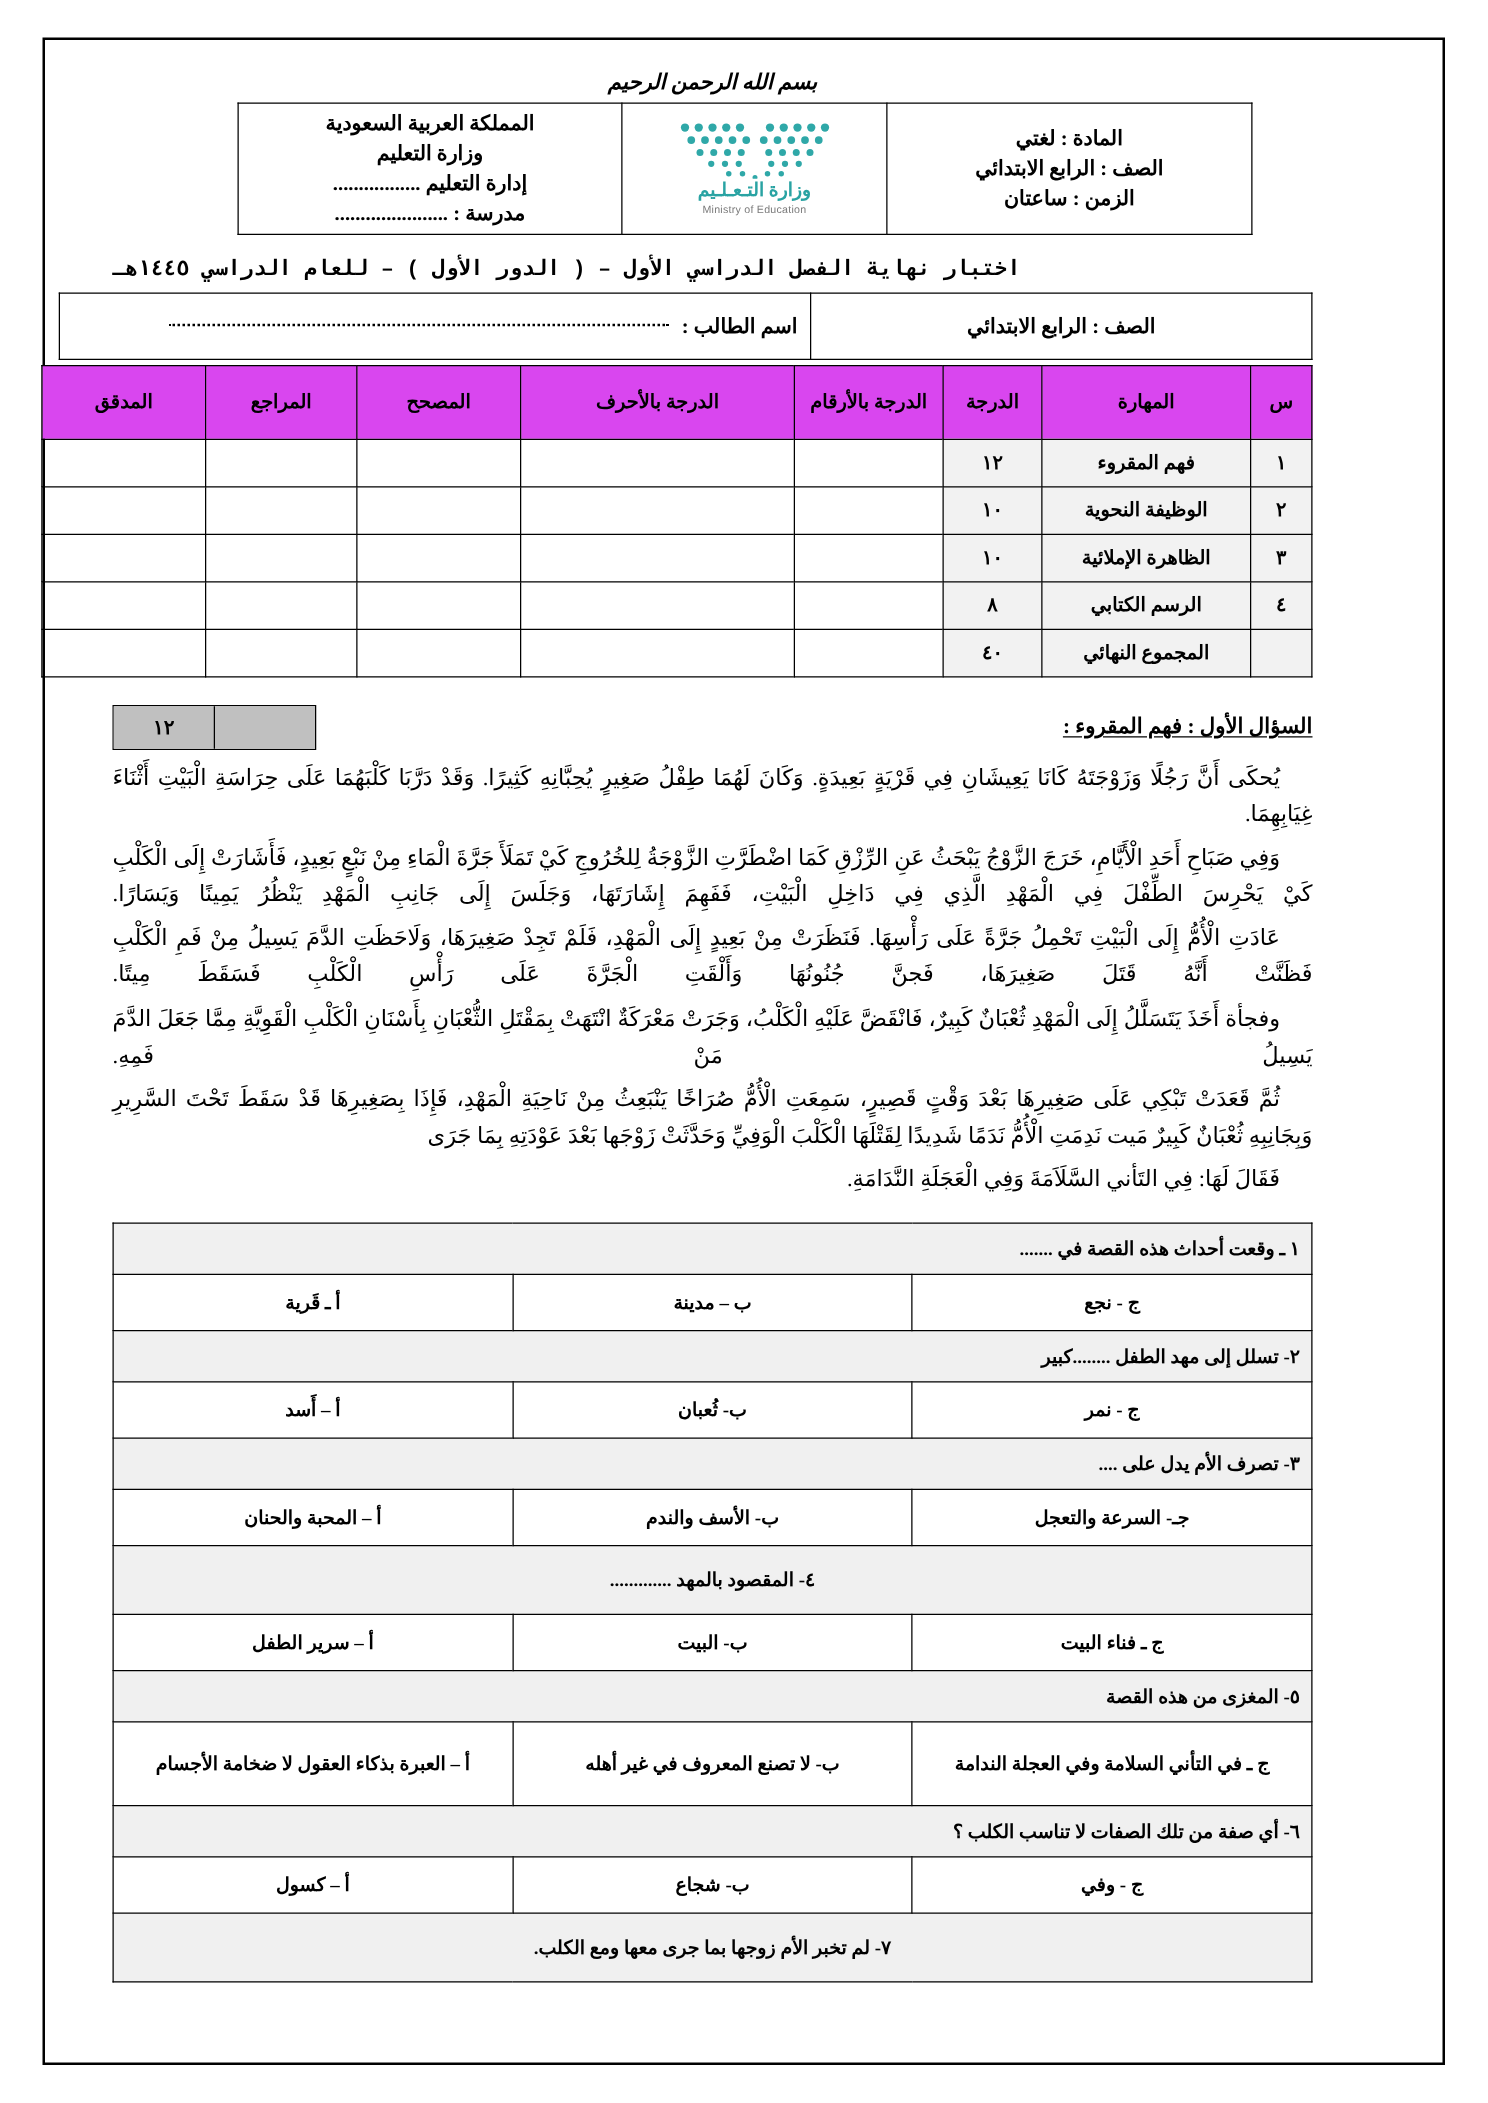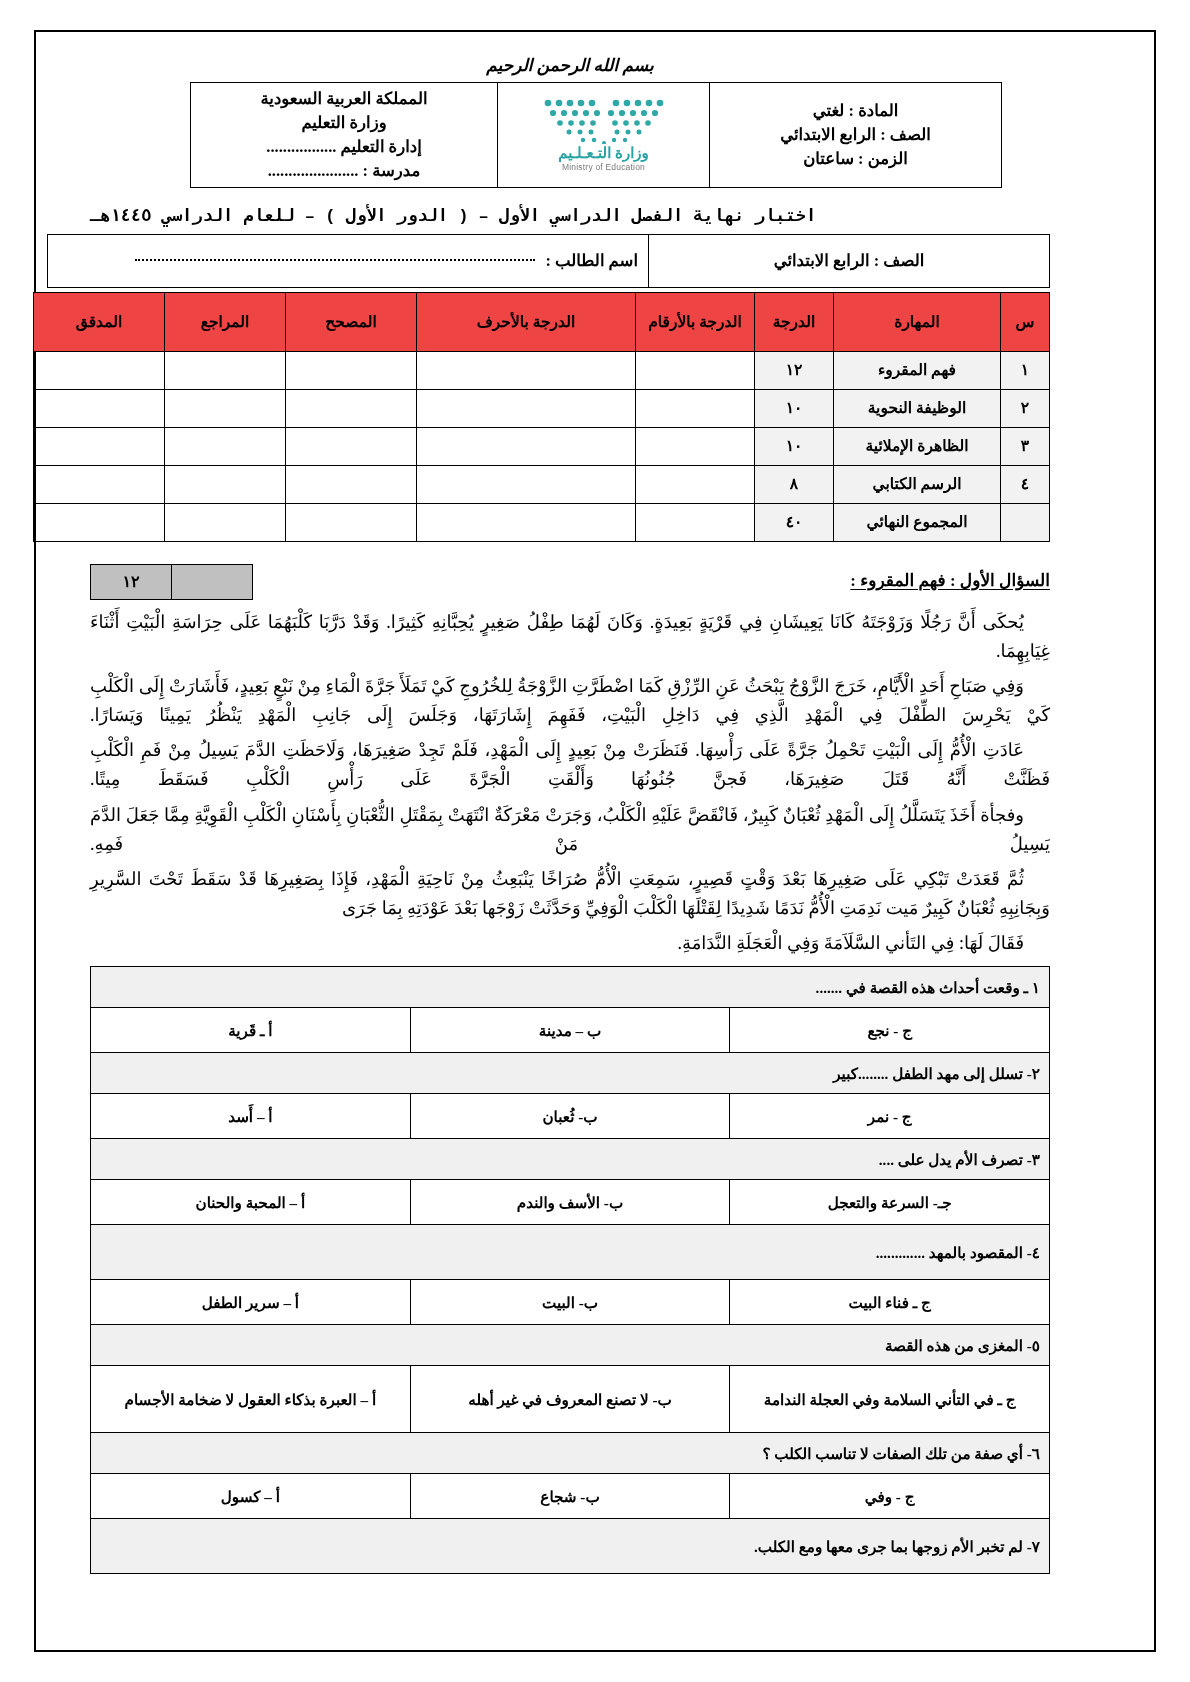"المدقق" table.marks thead th { background: #ef4444 -> #d946ef }
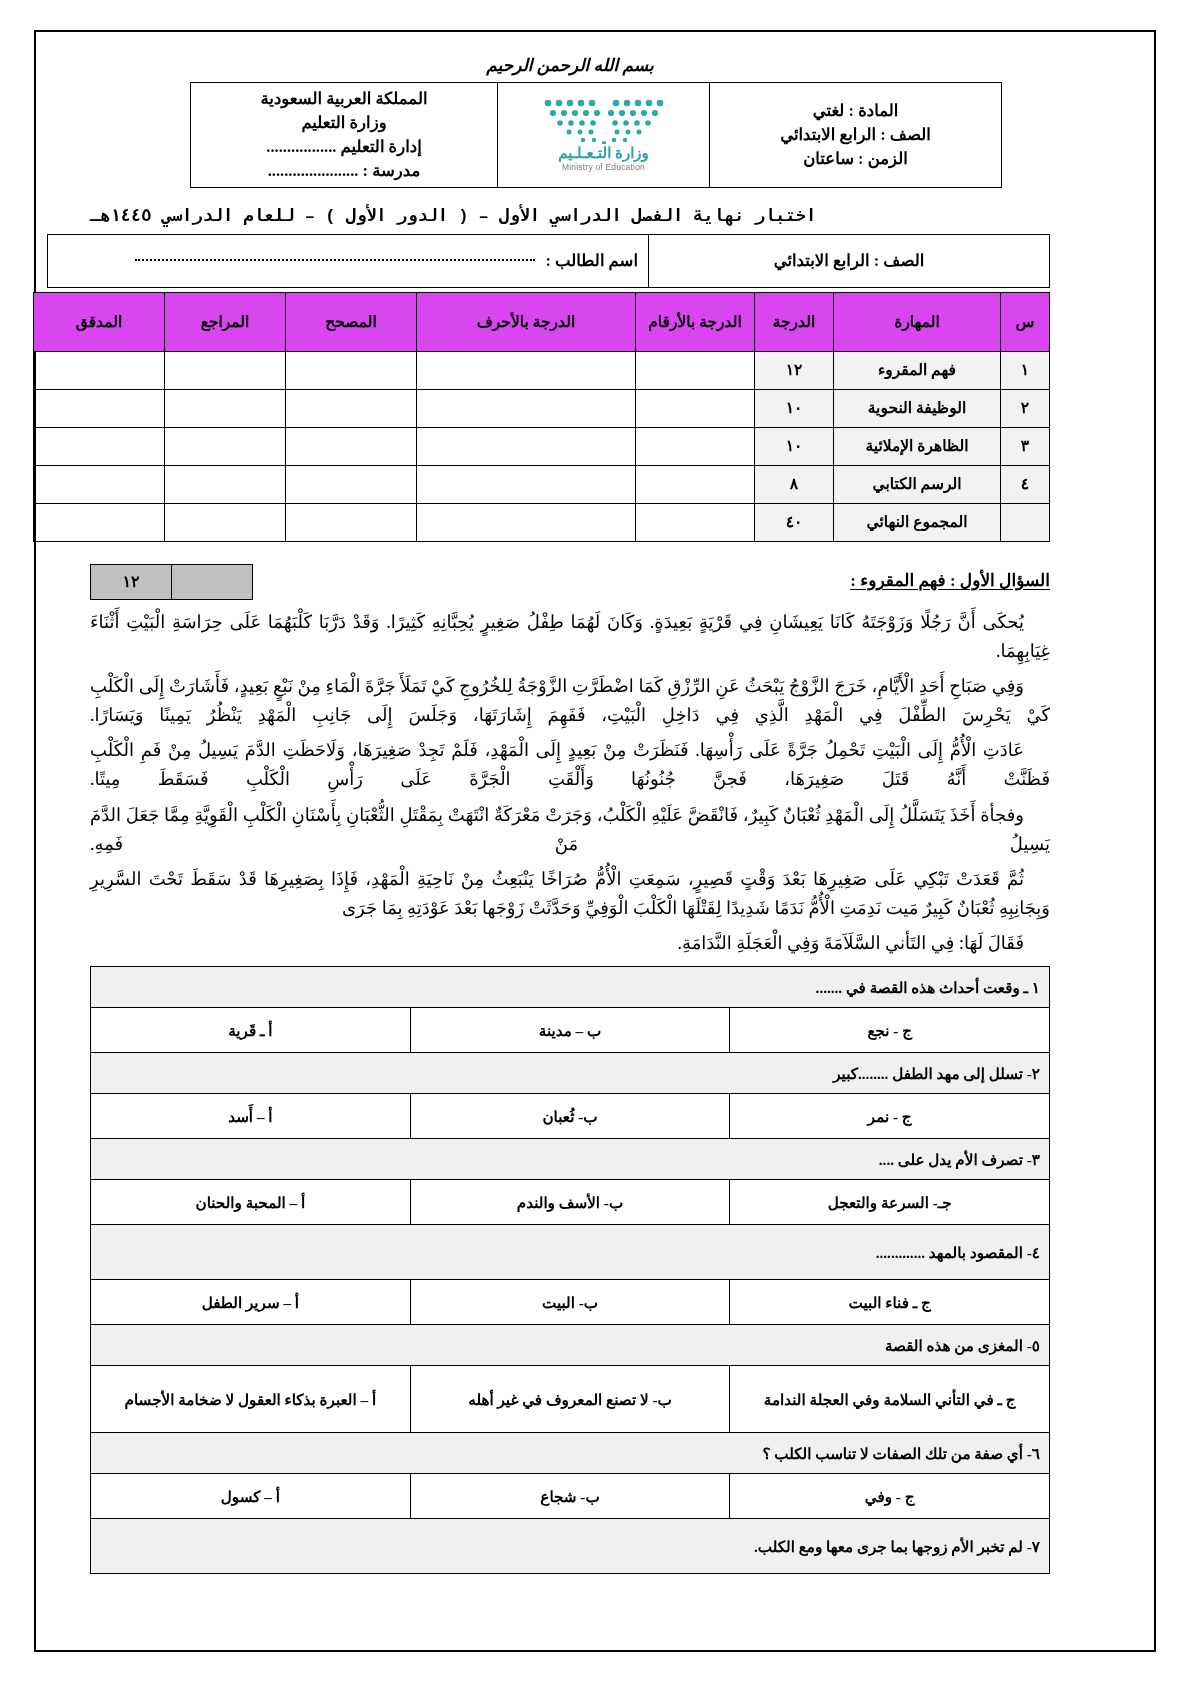"١ ـ وقعت أحداث هذه" table.questions { margin-top: 8px -> 20px }
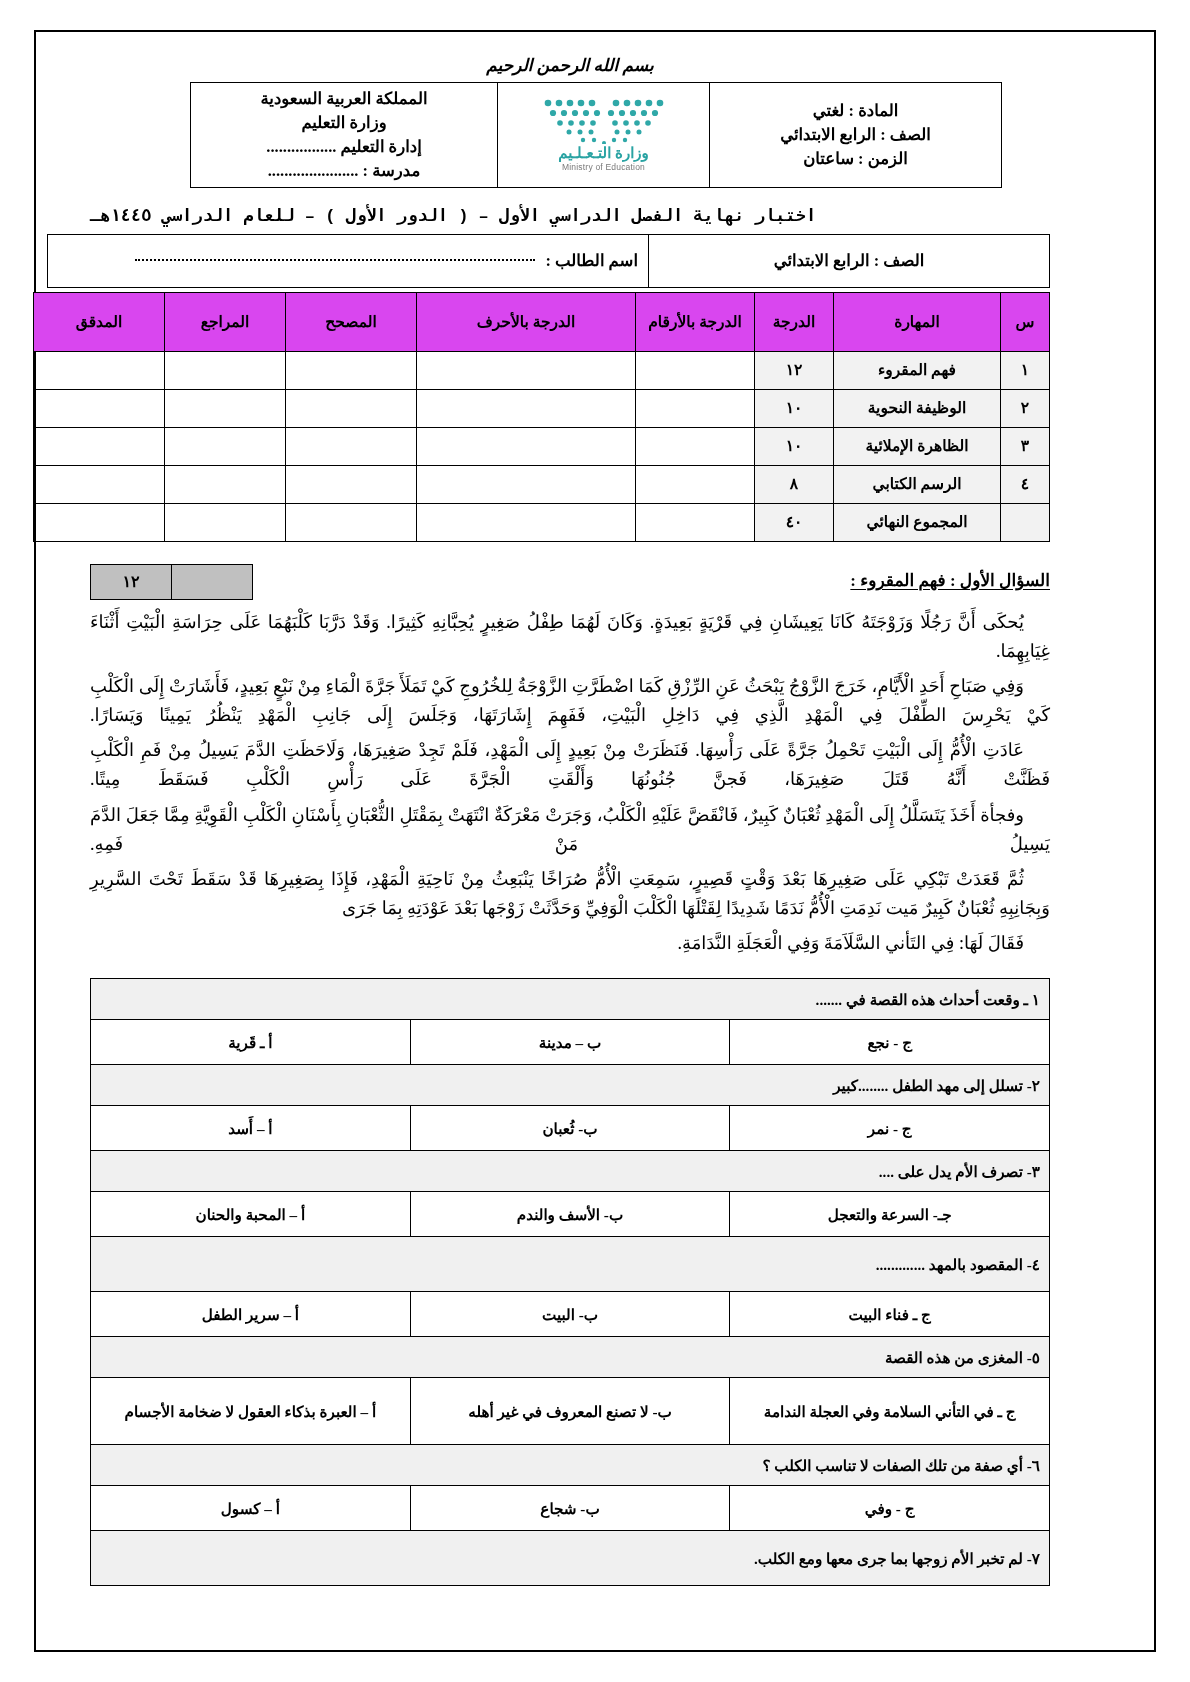"٤- المقصود بالمهد ............." td.q-text.tall { text-align: none -> center }
